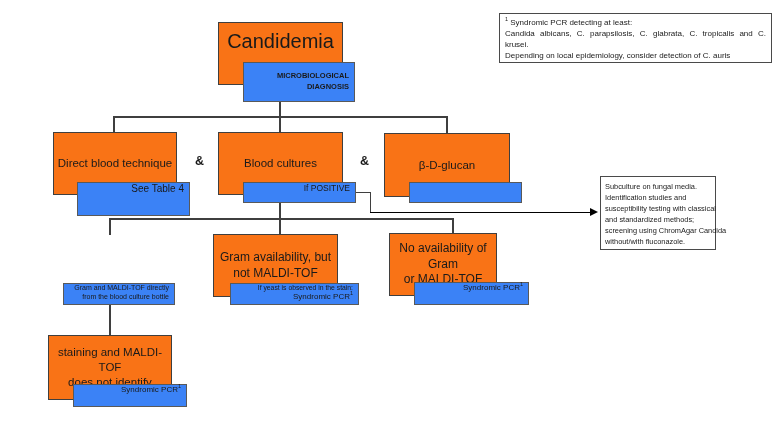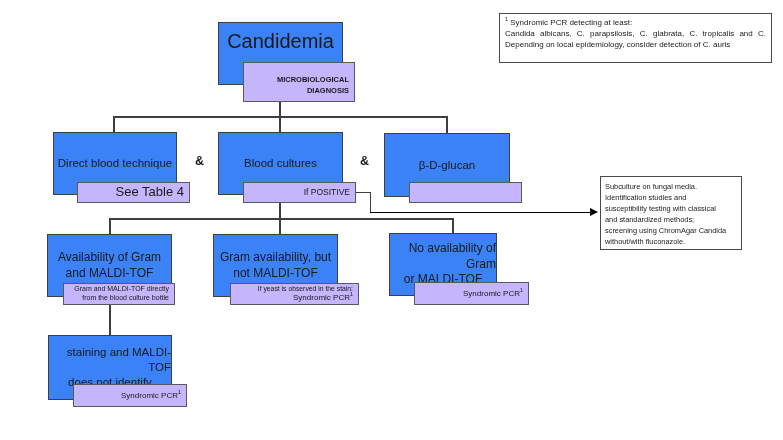"Candidemia" .wbox { background: #3b82f6 -> #f97316; text-align: right -> center }
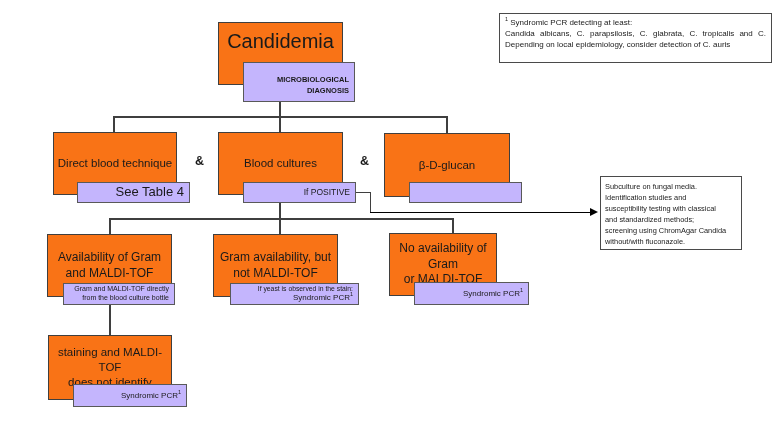"krusei." div { html: none -> <div>krusei.</div> }
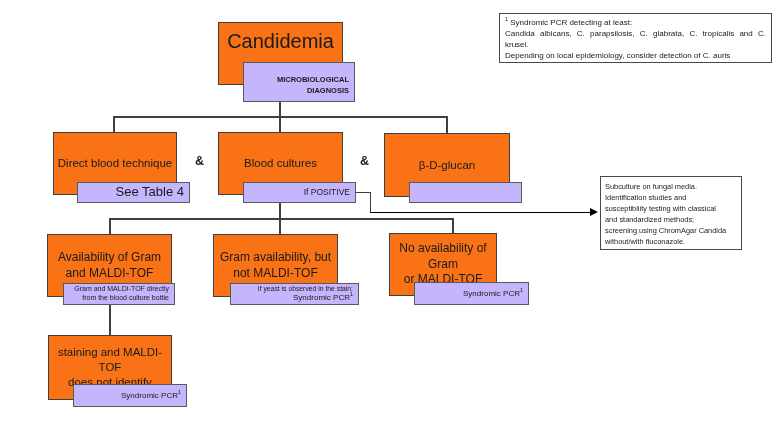"MICROBIOLOGICAL" .gbox { background: #c4b5fd -> #3b82f6; justify-content: center -> none }
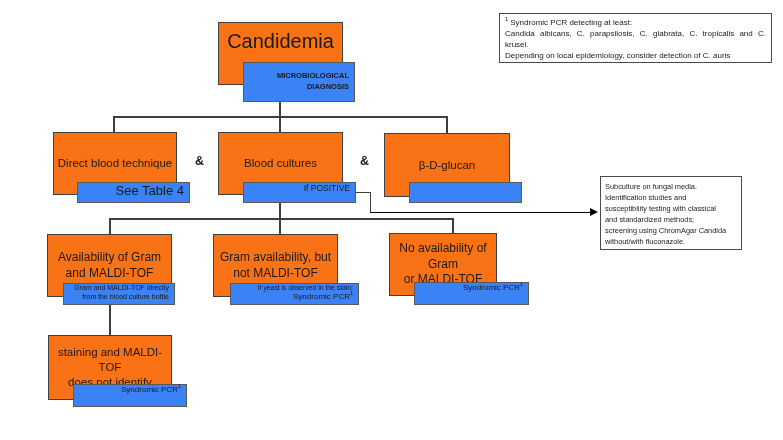"See Table 4" div.gbox { font-size: 13px -> 10px; height: 21px -> 34px }
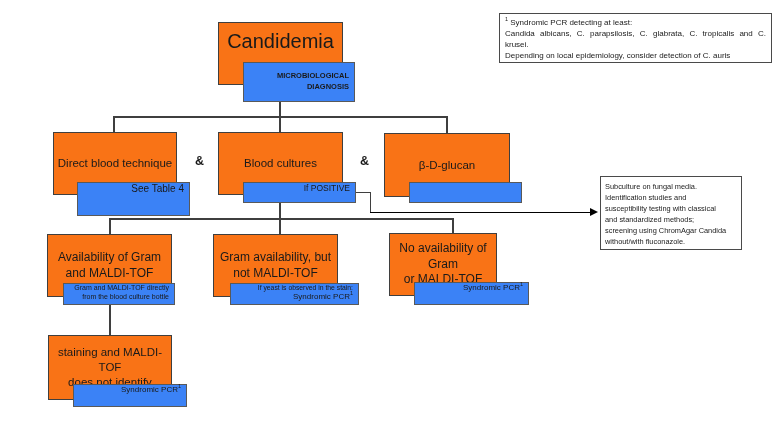"Subculture on fungal media." div.note { width: 142px -> 116px }
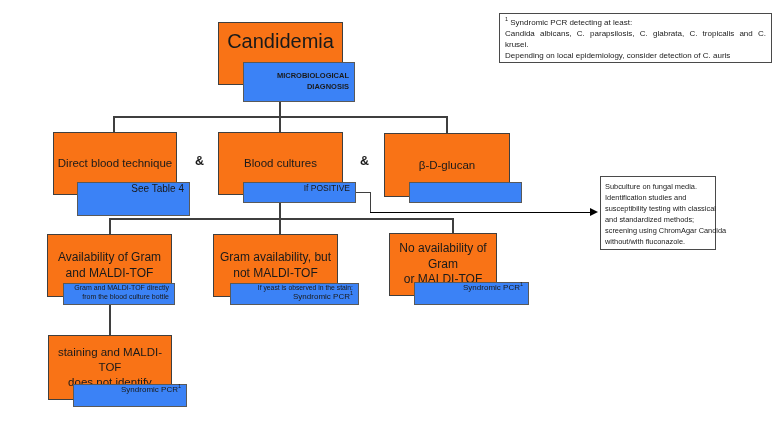"Availability of Gram" div.wbox { html: <div> <div>Availability of Gram</div> <div>and MALDI-TOF</div> </div> -> none }
